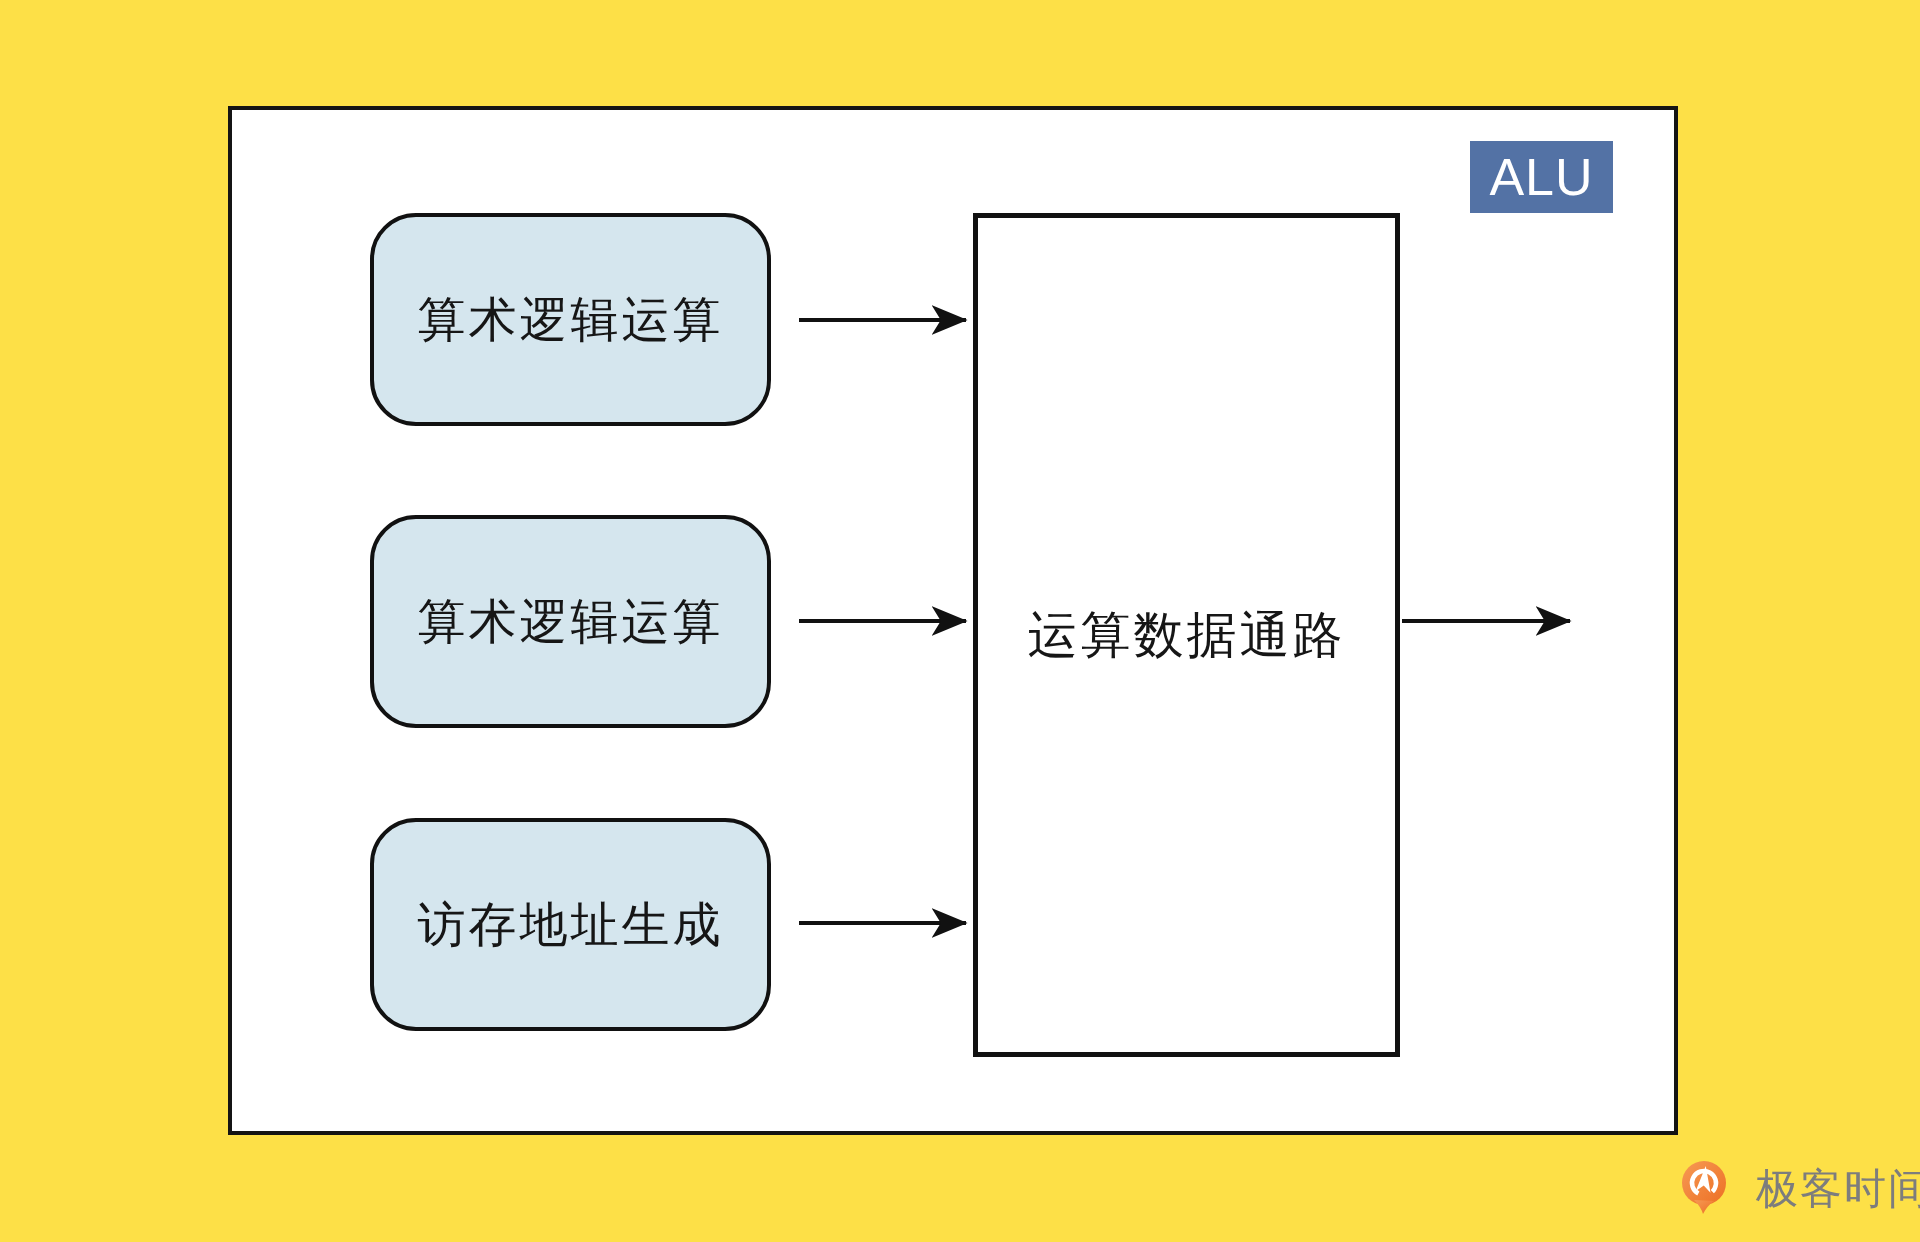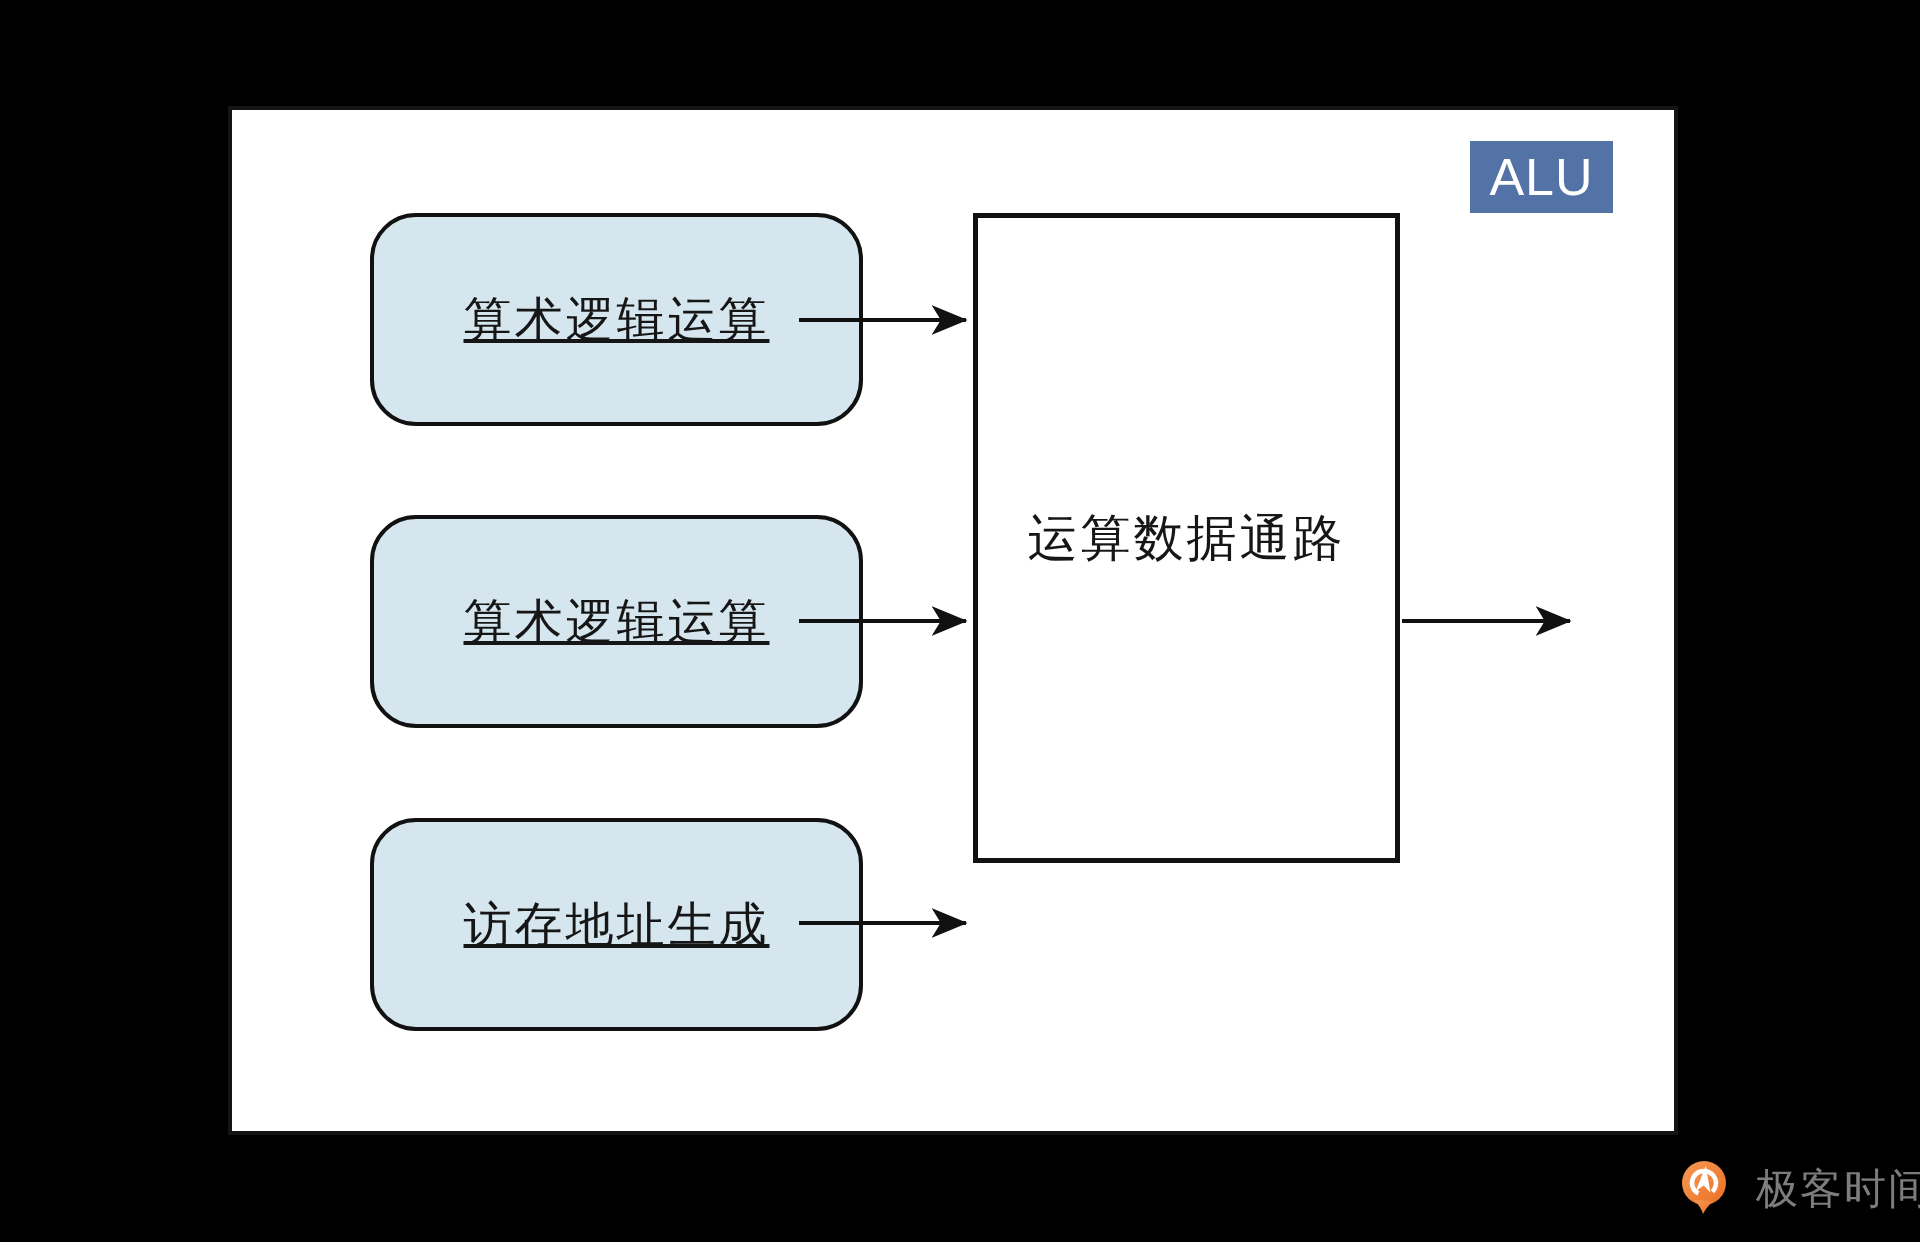"ALU" .canvas { background: #000000 -> #fde047 }
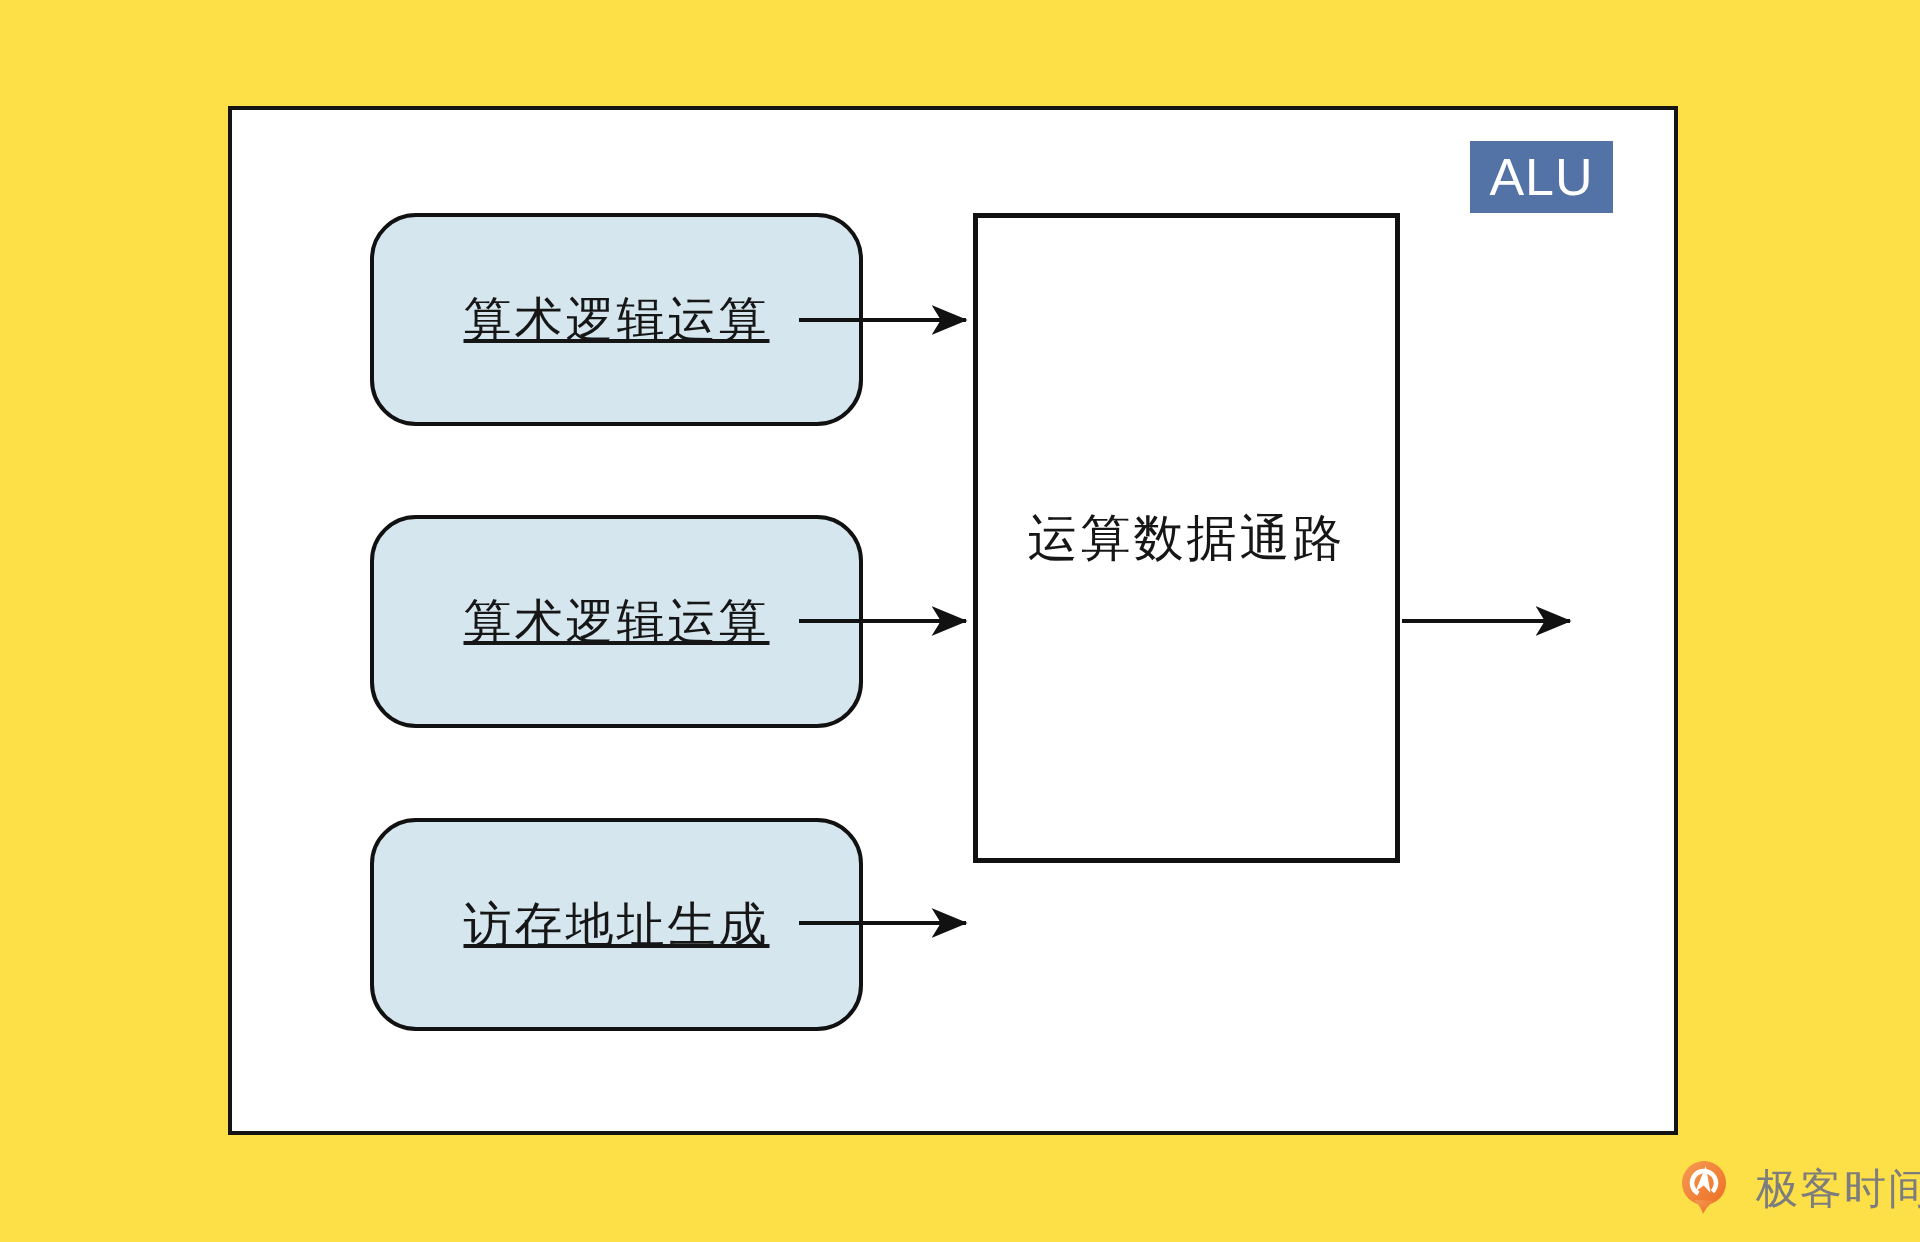"算术逻辑运算" .node { text-decoration: underline -> none; width: 493px -> 401px }
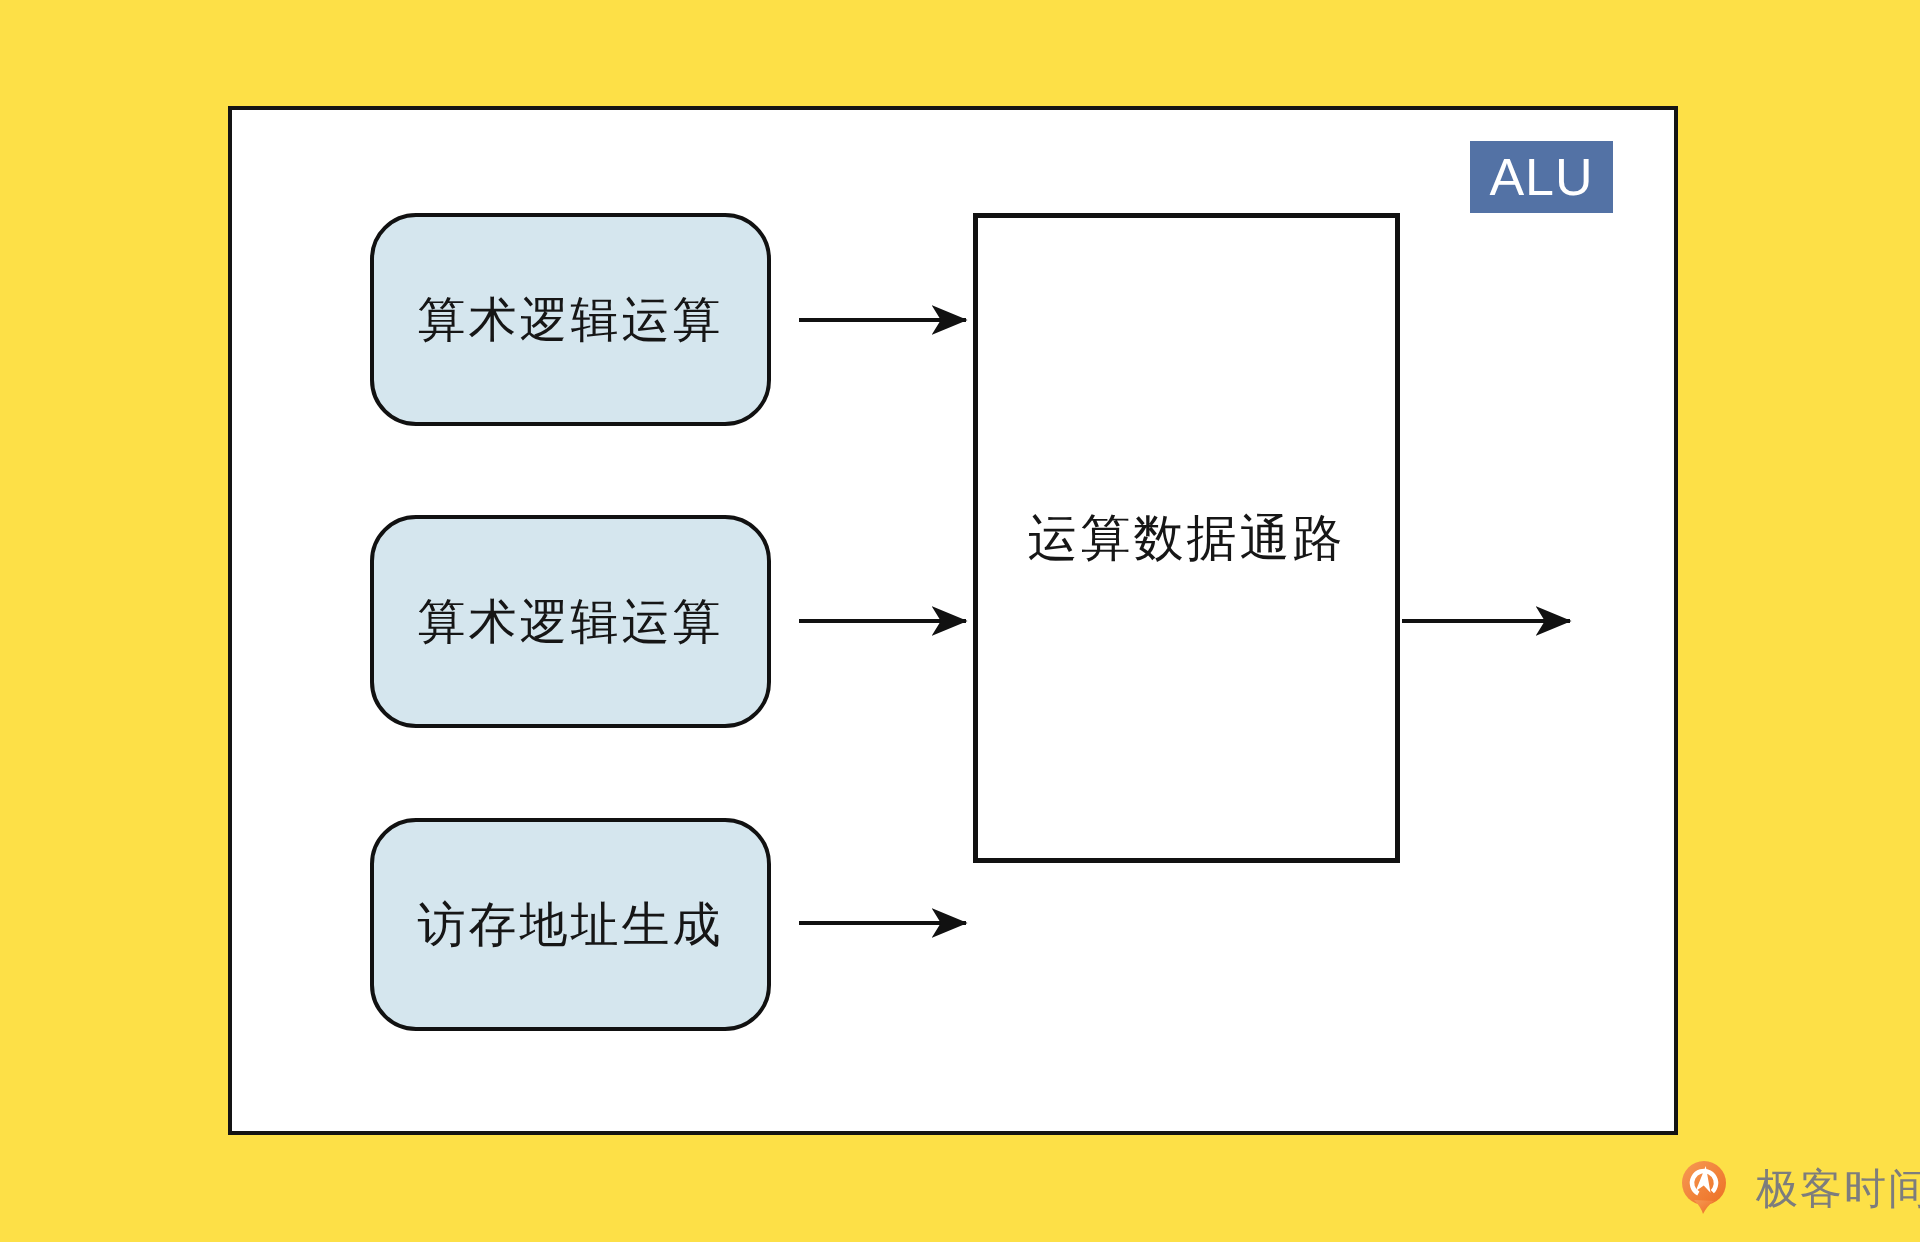"运算数据通路" .datapath { height: 650px -> 844px }
